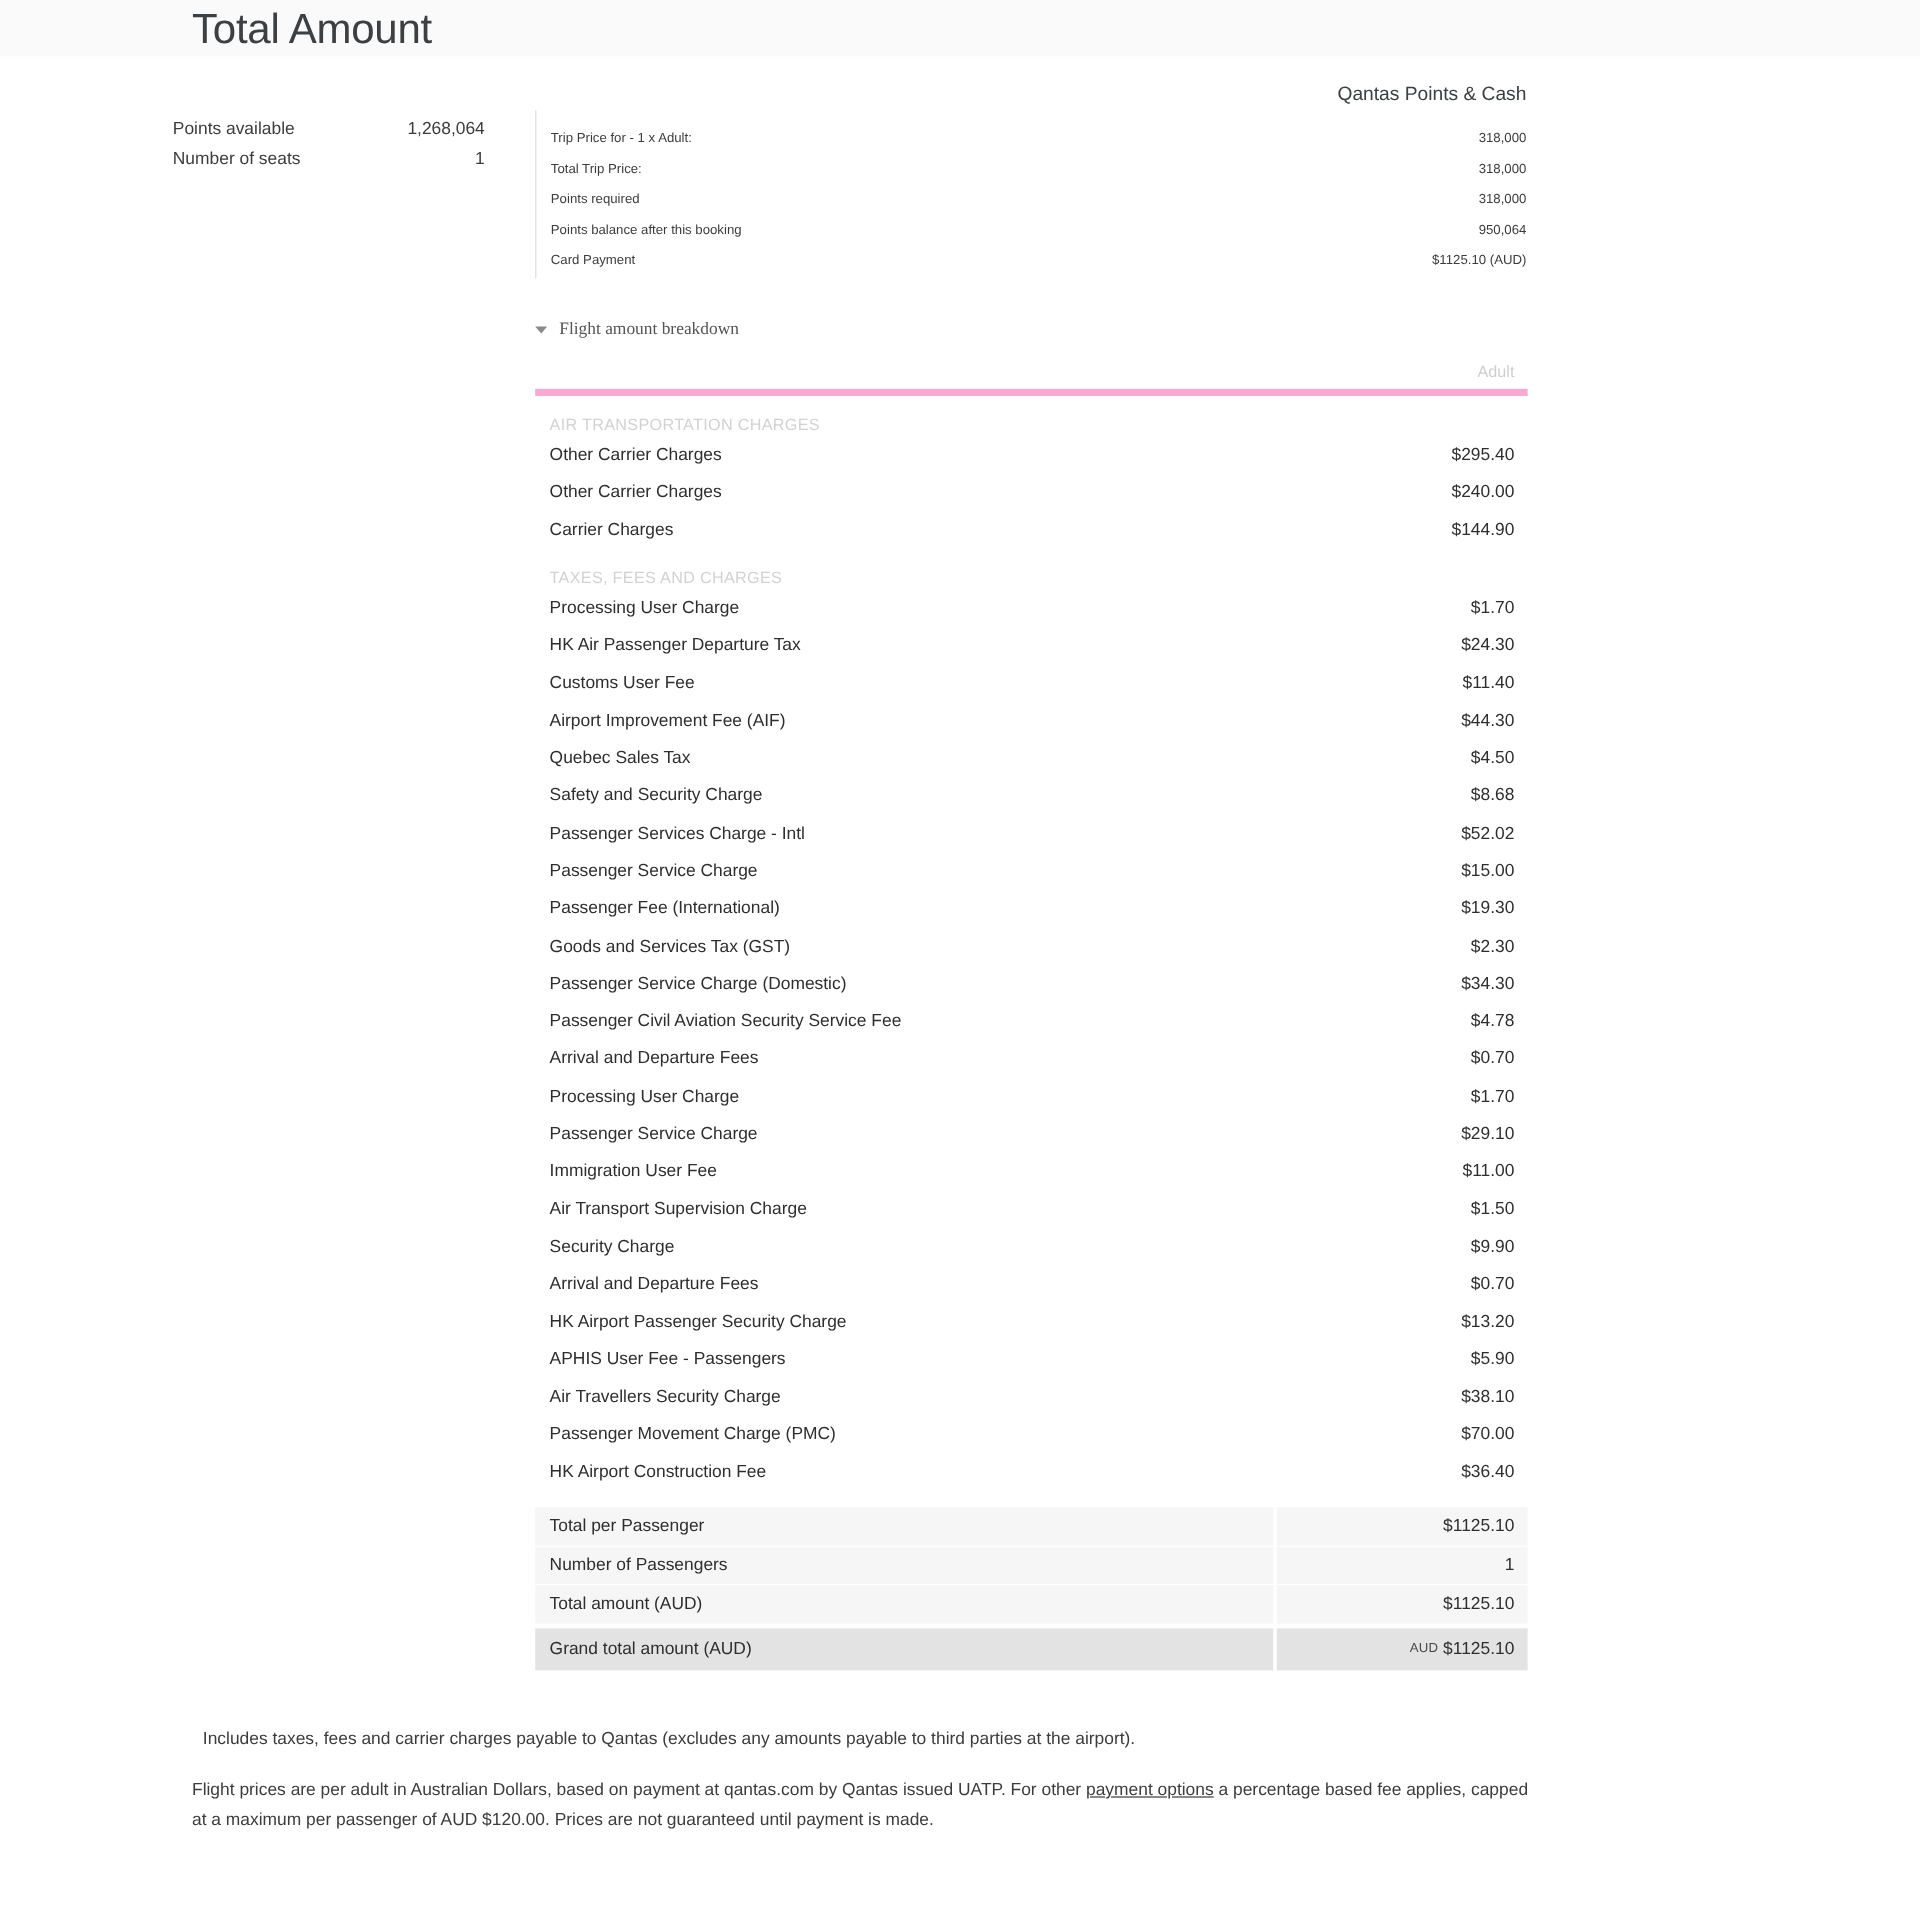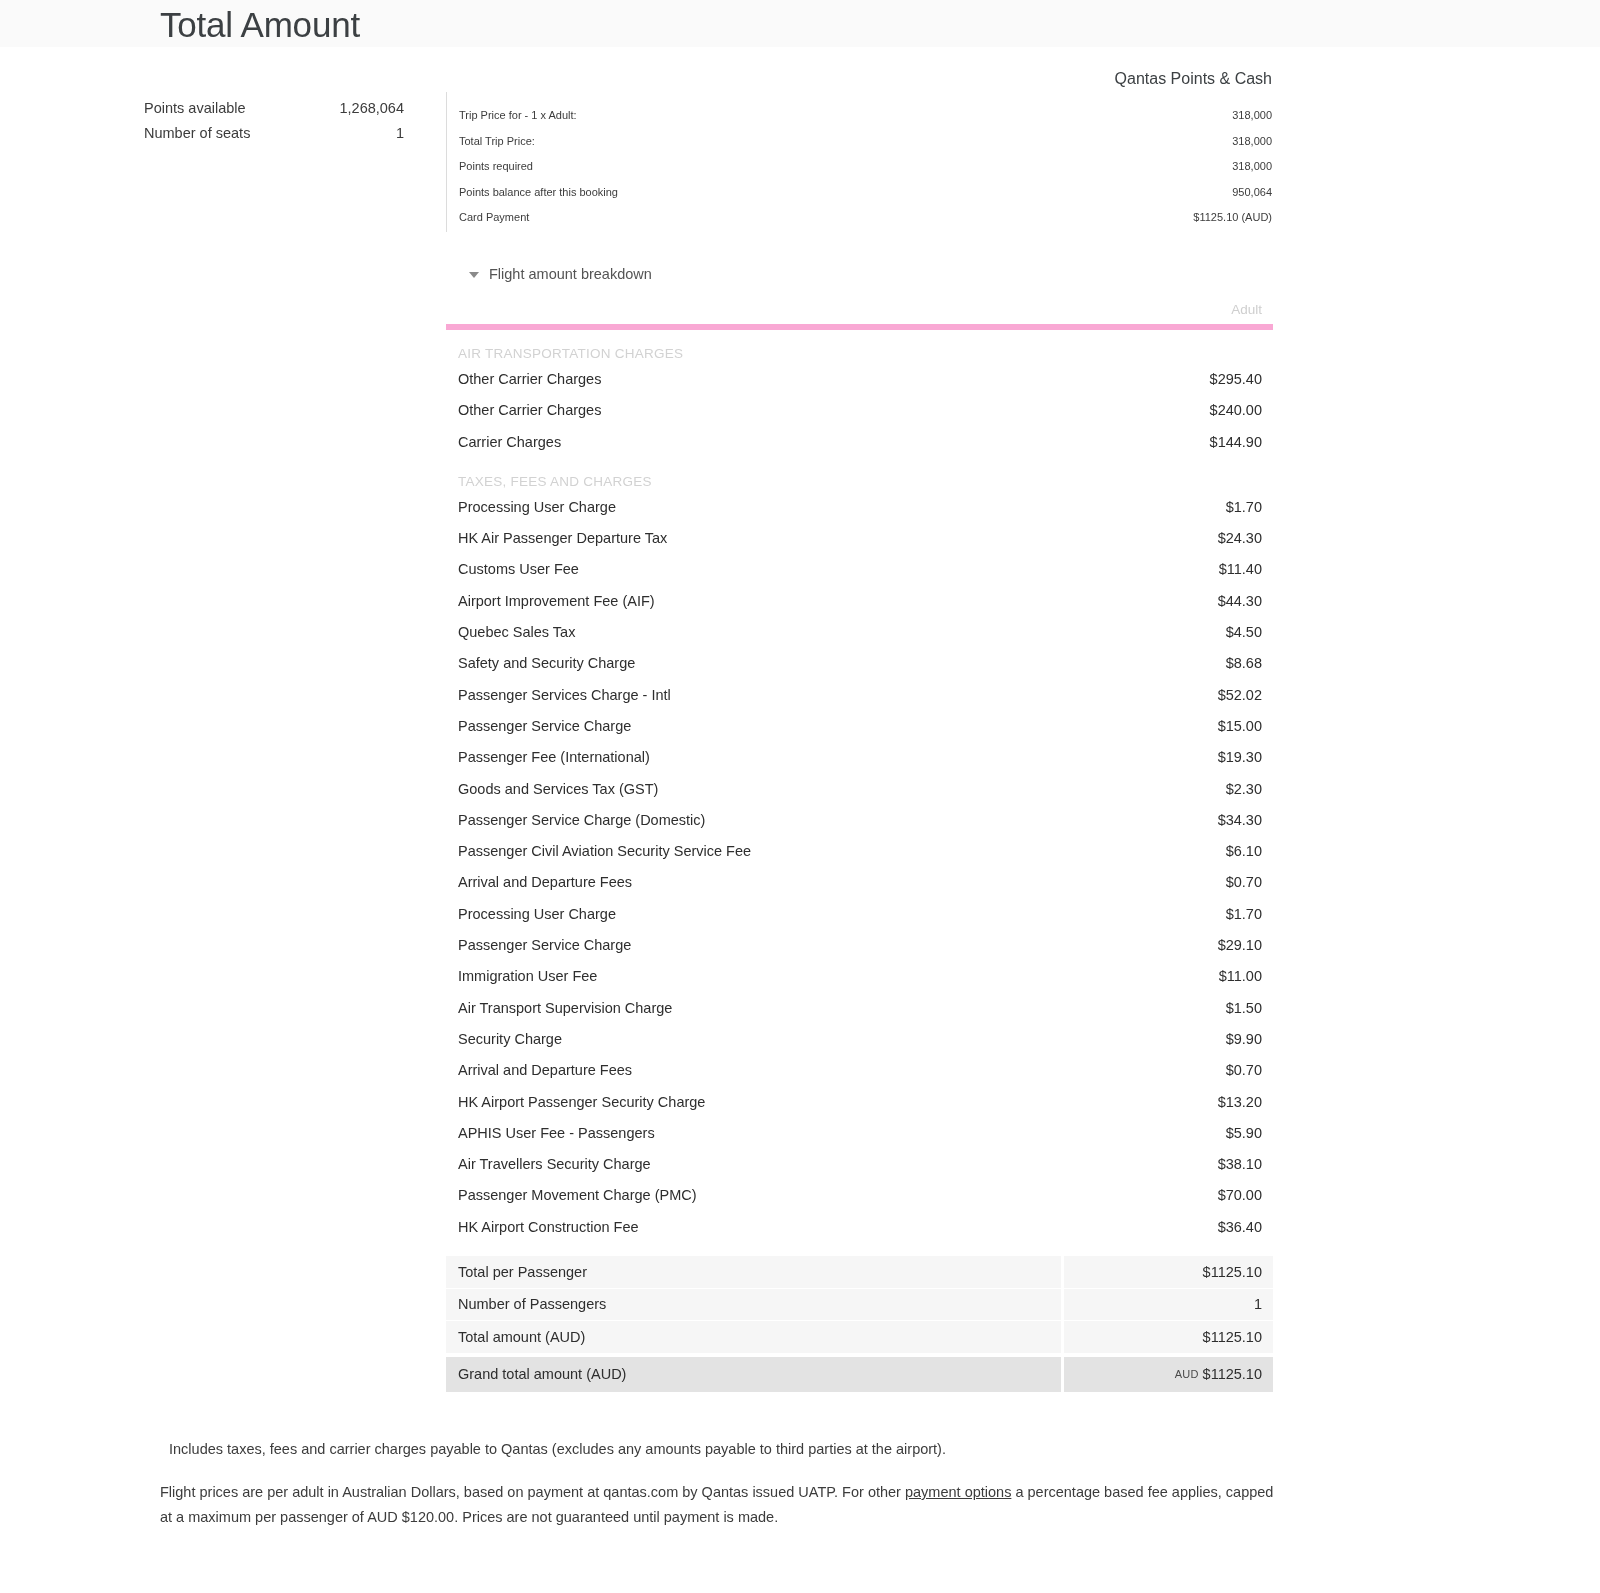"Flight amount breakdown" .breakdown-toggle { font-family: none -> Liberation Serif, serif; left: 469px -> 446px }
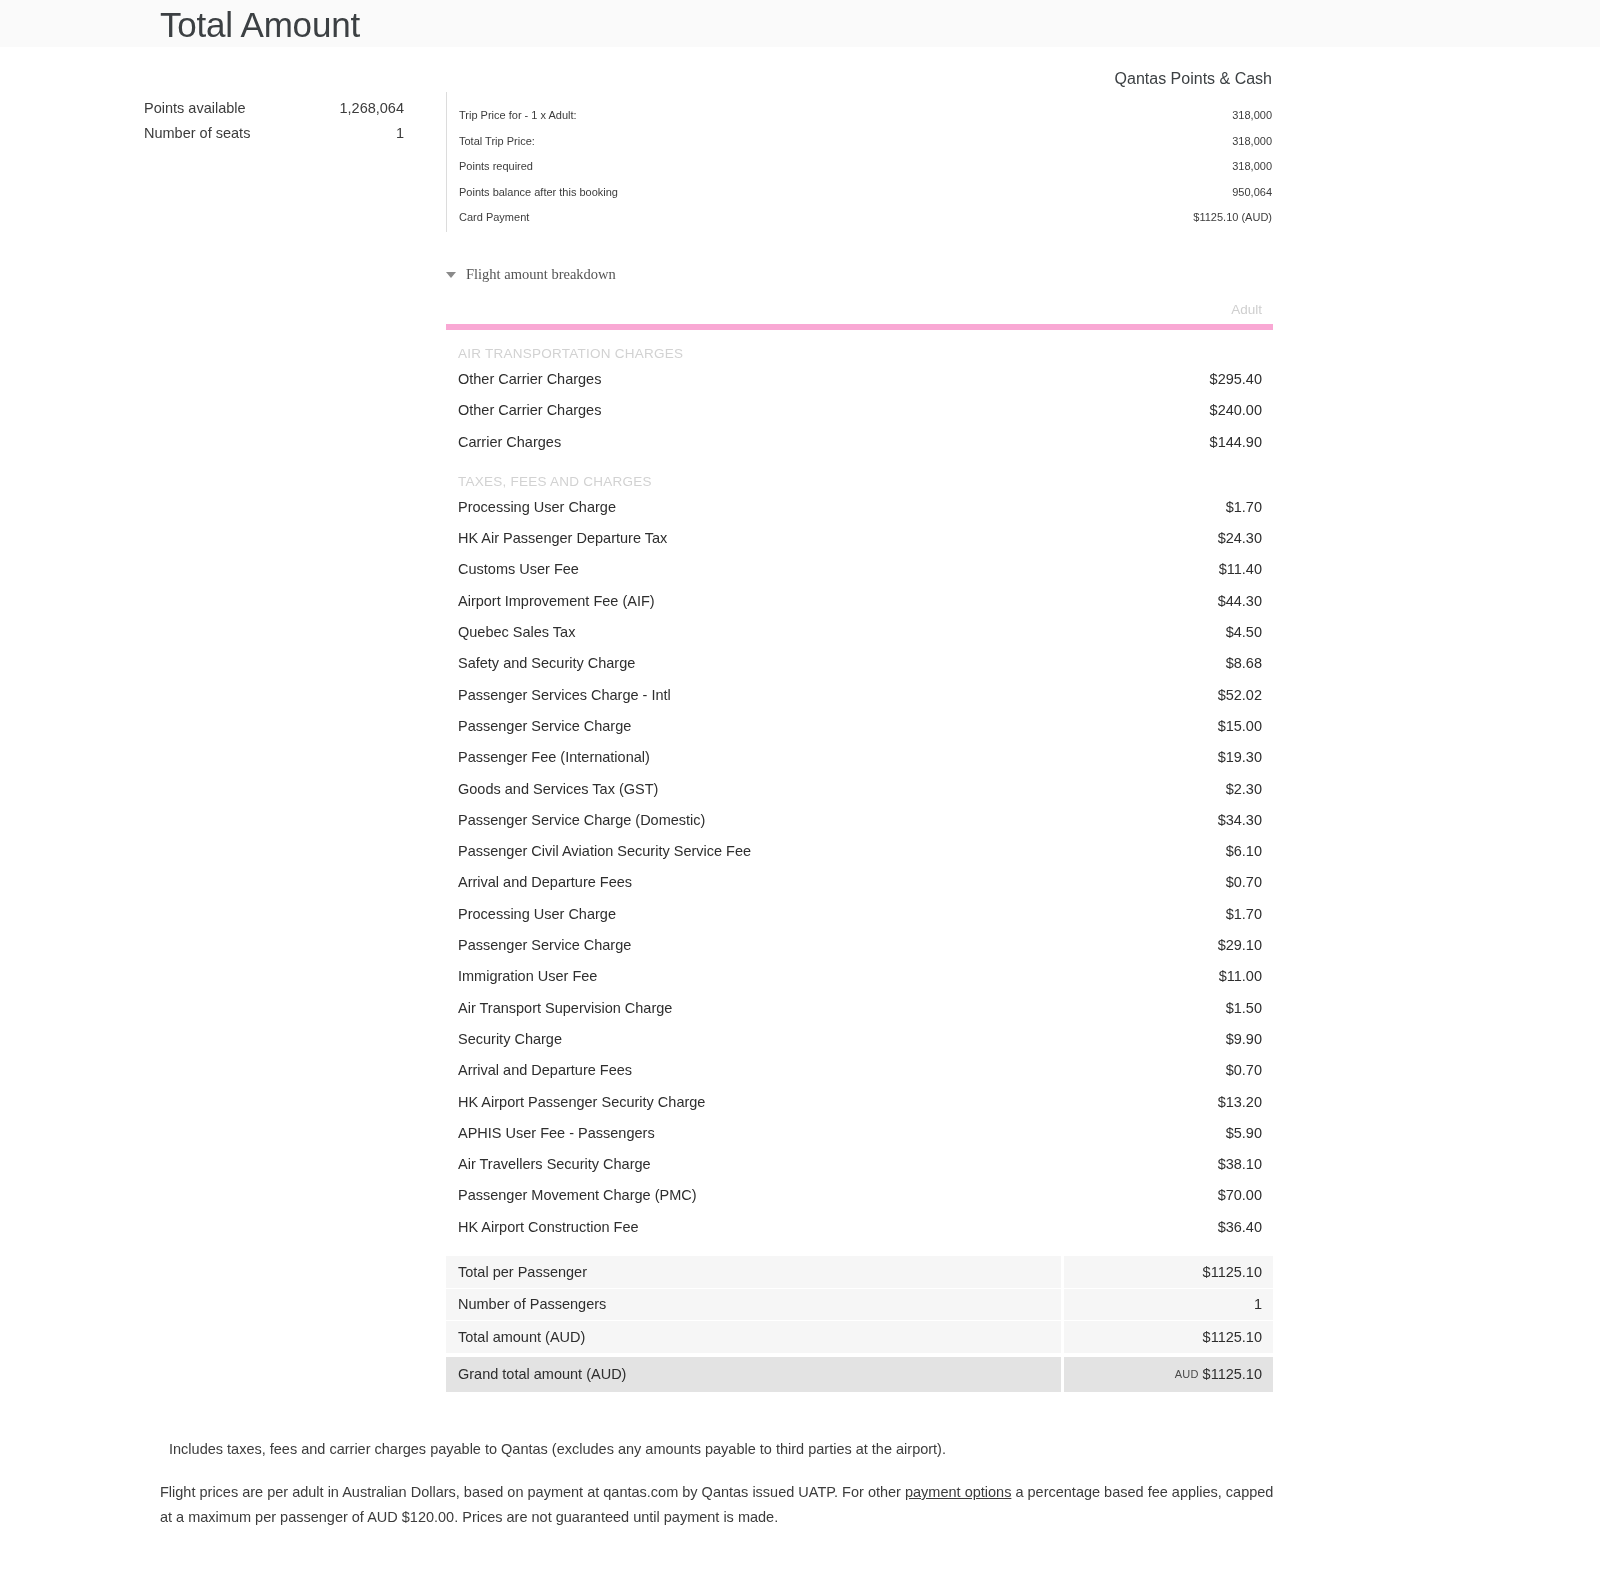"$6.10" span.bd-amount { text: $6.10 -> $4.78 }
